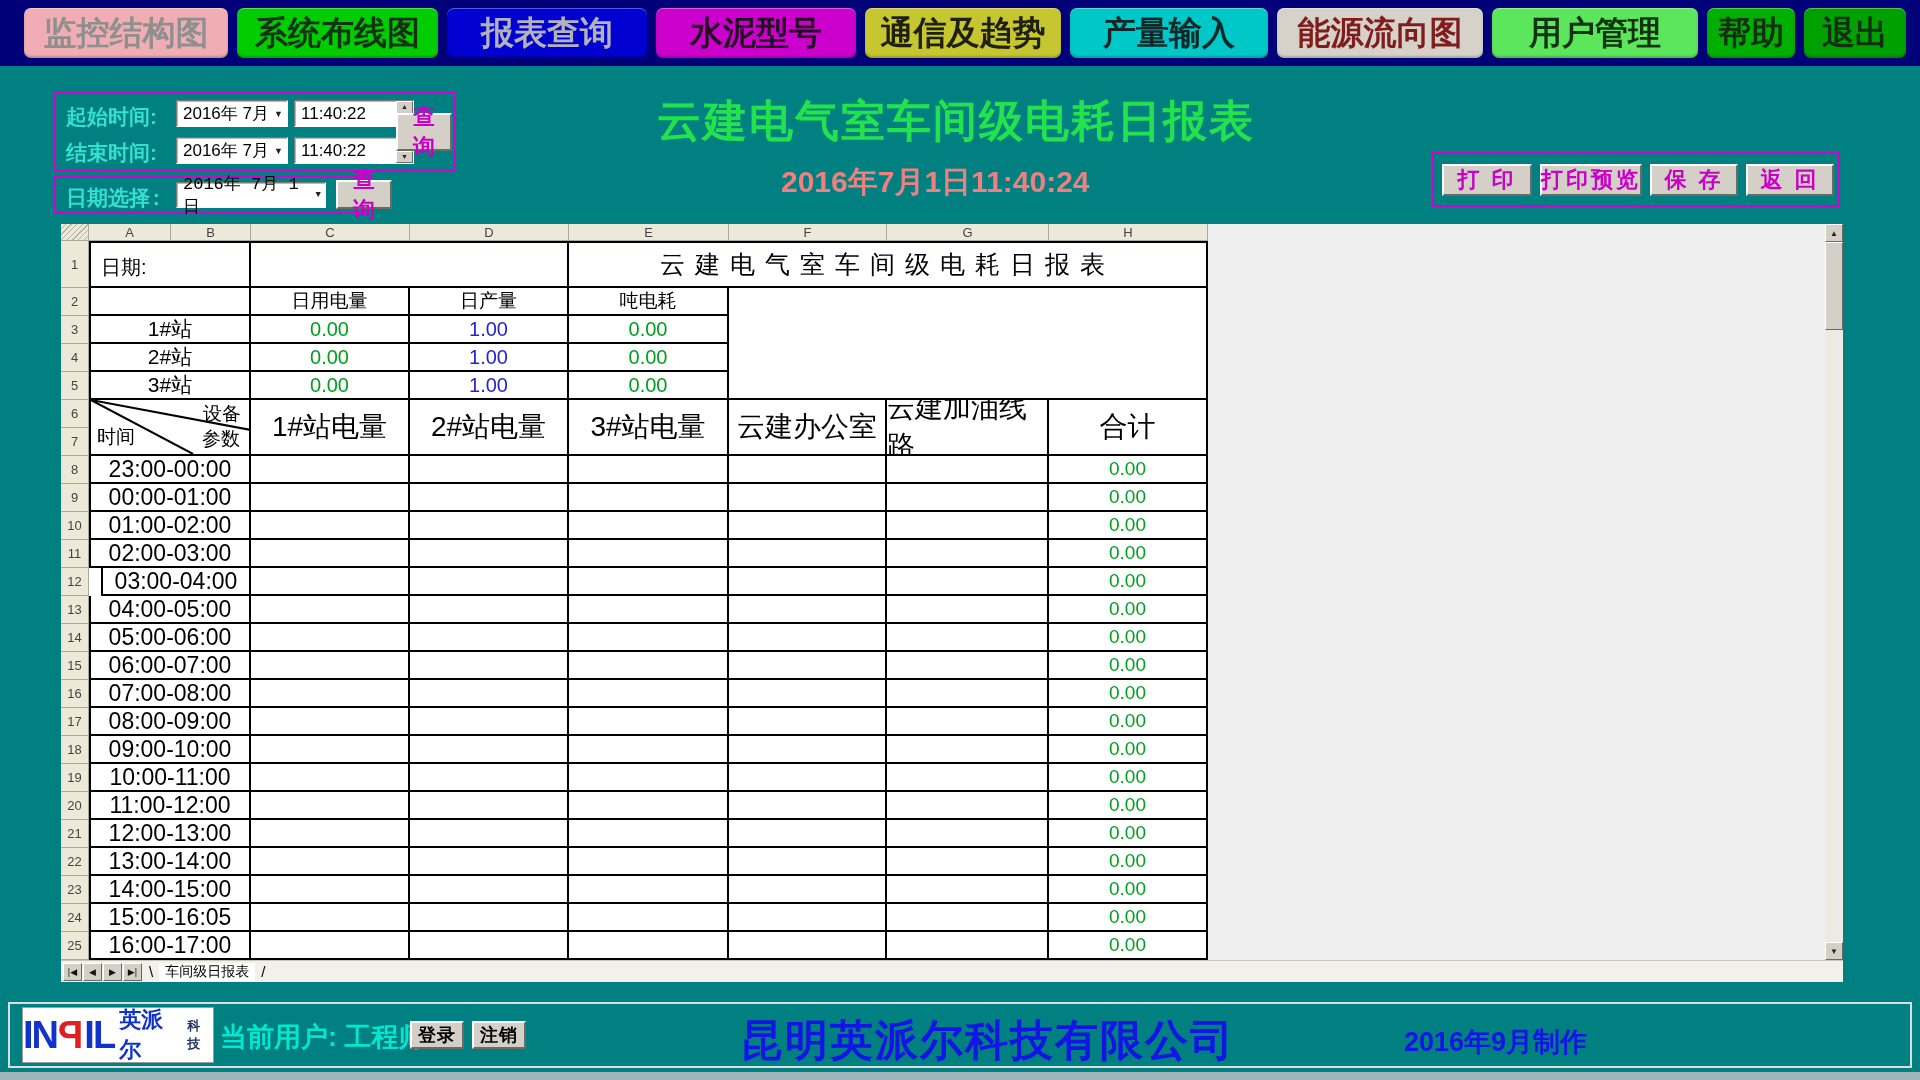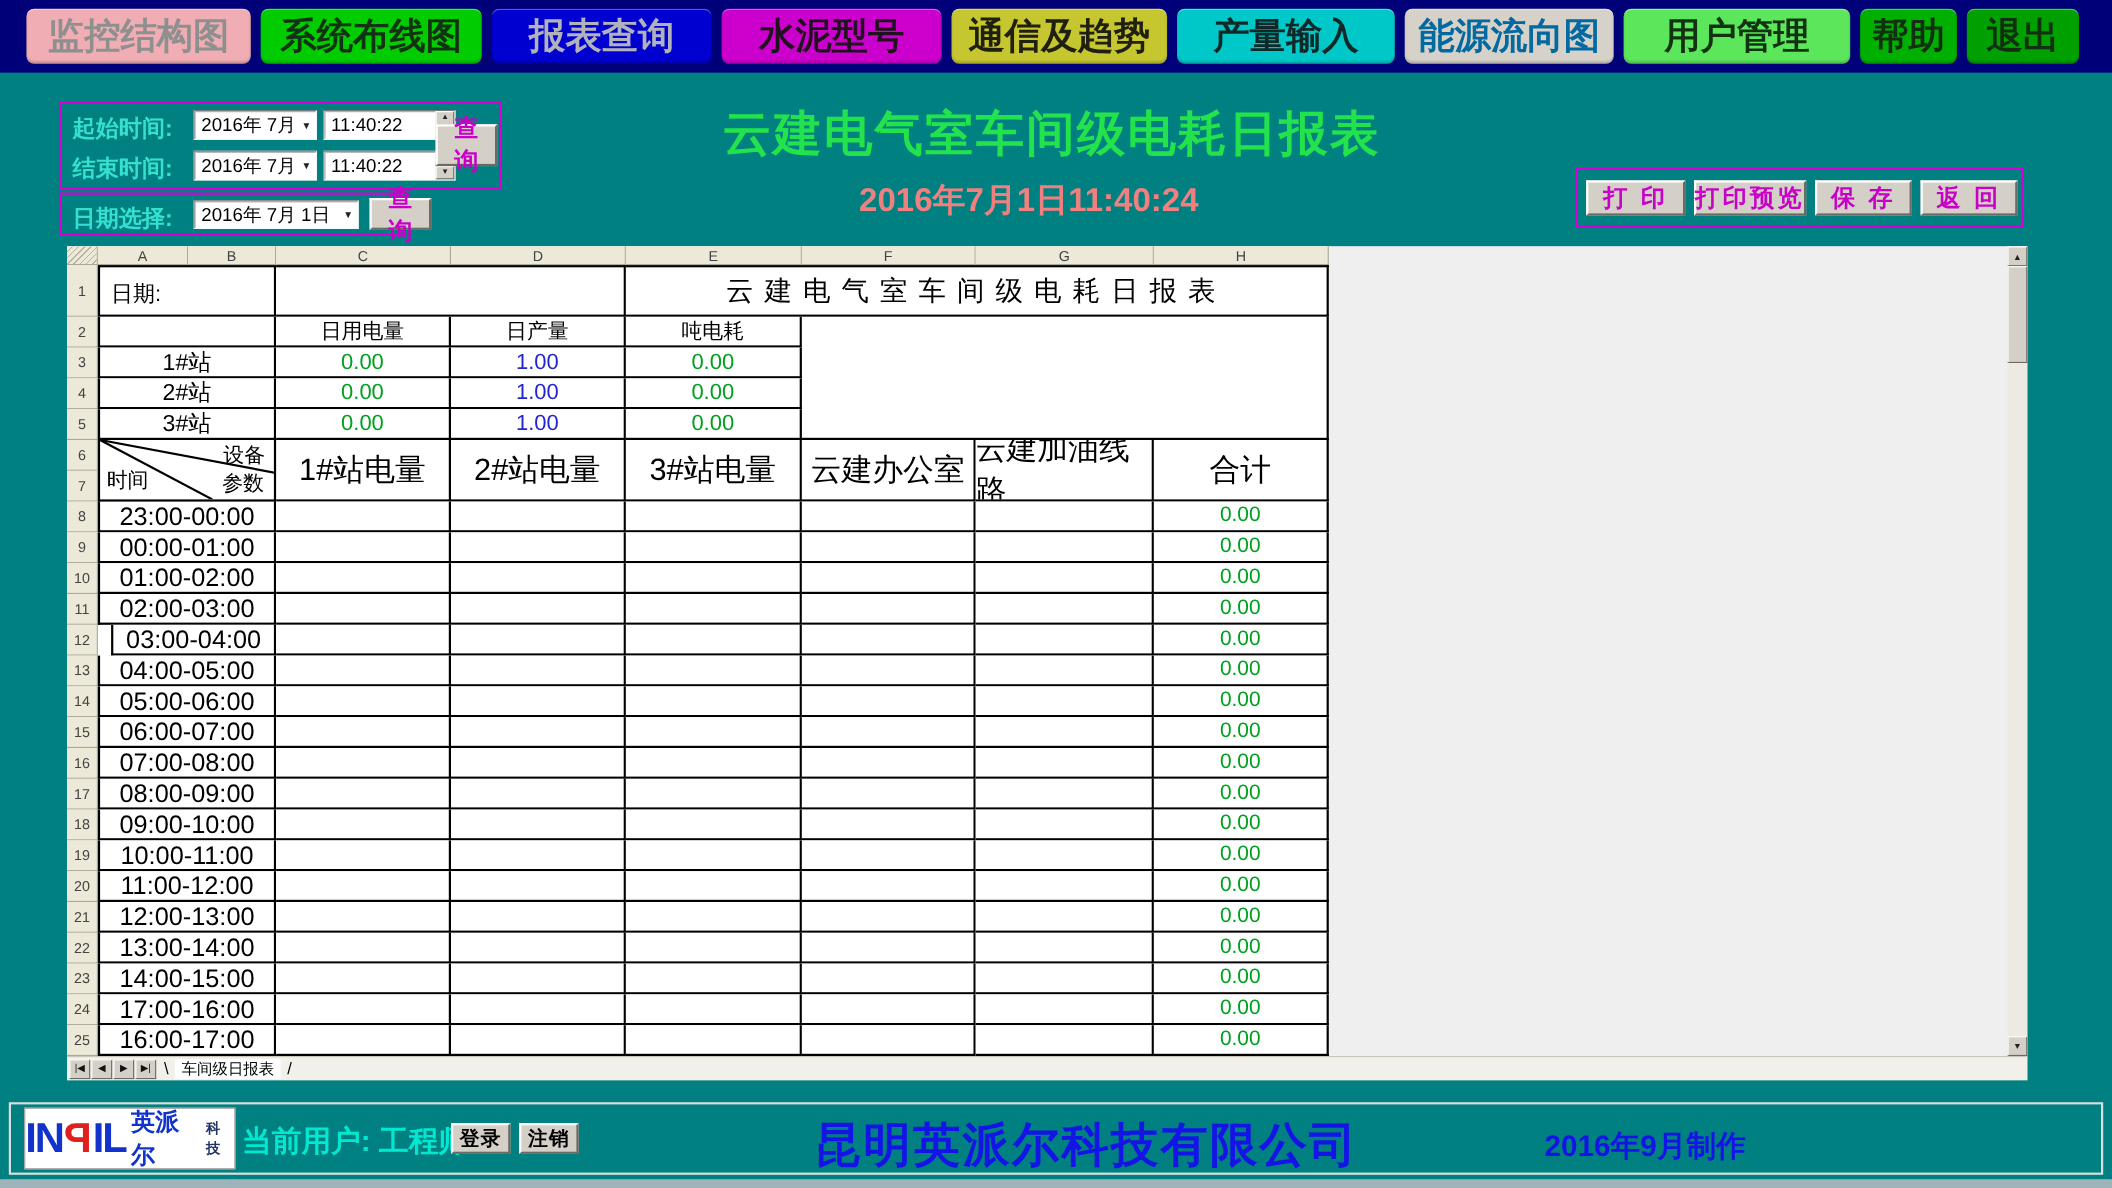"能源流向图" .tb7 { color: #0369a1 -> #7f1d1d; width: 190px -> 206px }
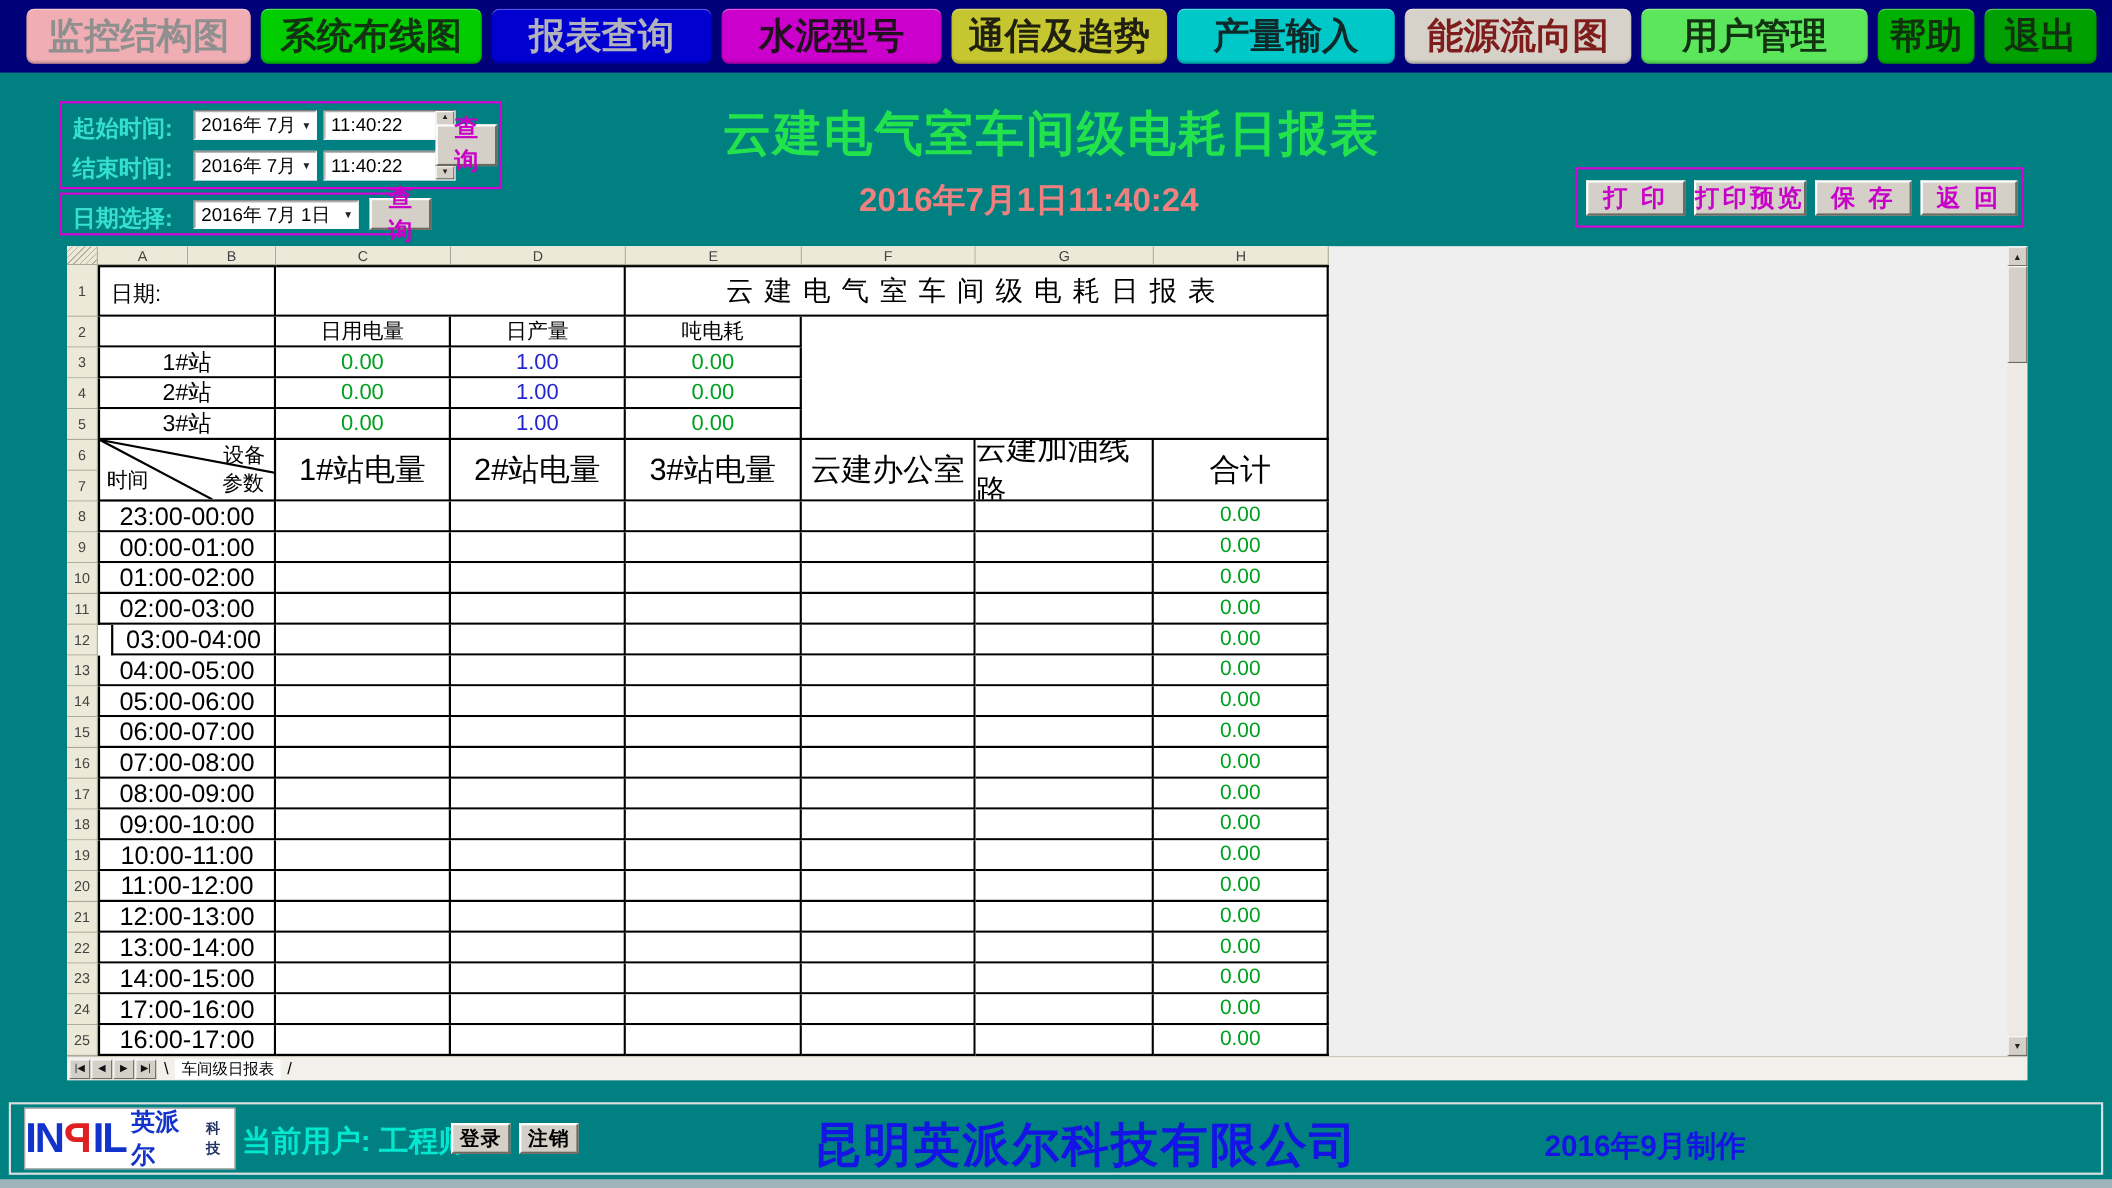"日期选择:" .qbox2 { font-family: none -> Liberation Mono, monospace }
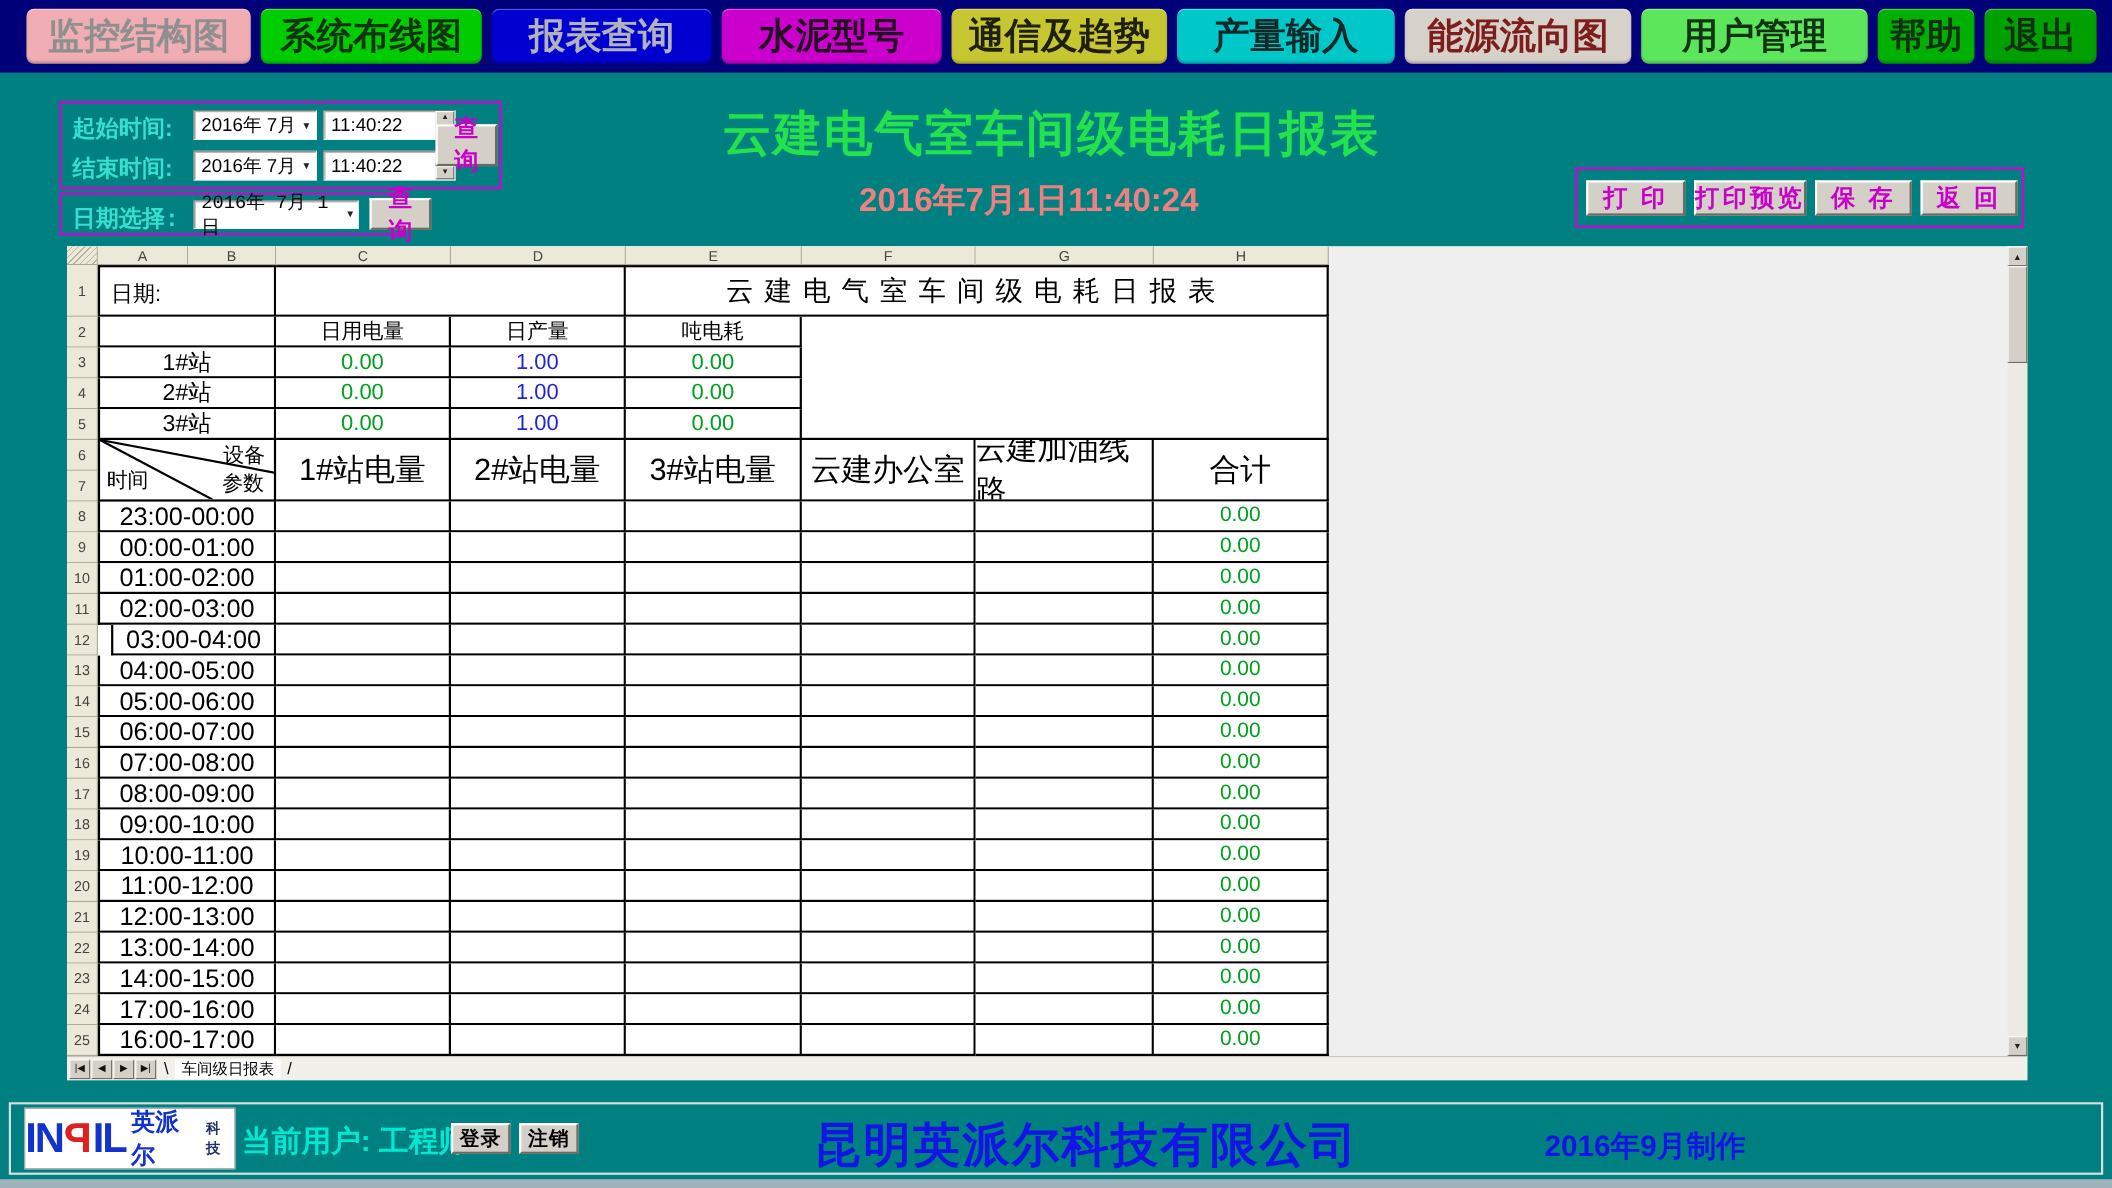"17:00-16:00" div.cell { text: 17:00-16:00 -> 15:00-16:05 }
